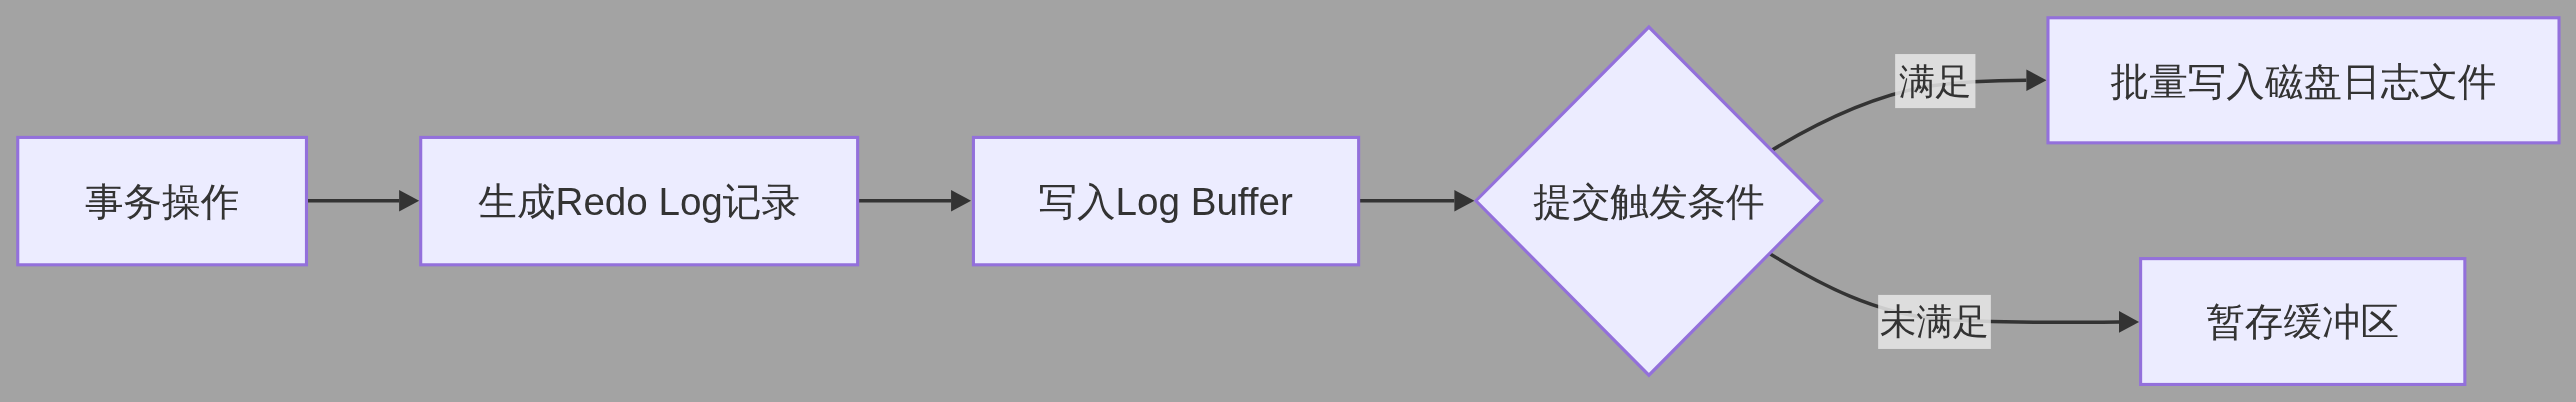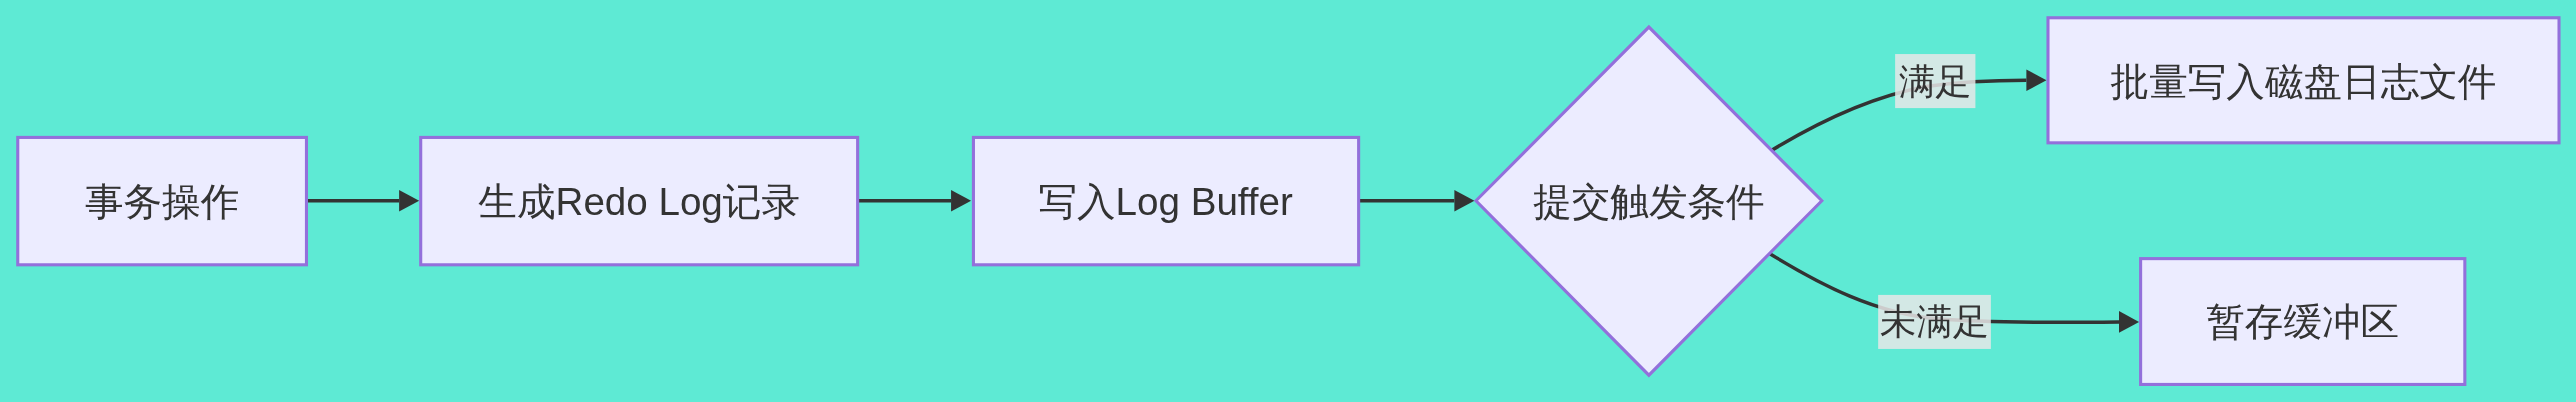"满足" .canvas { background: #5eead4 -> #a3a3a3 }
